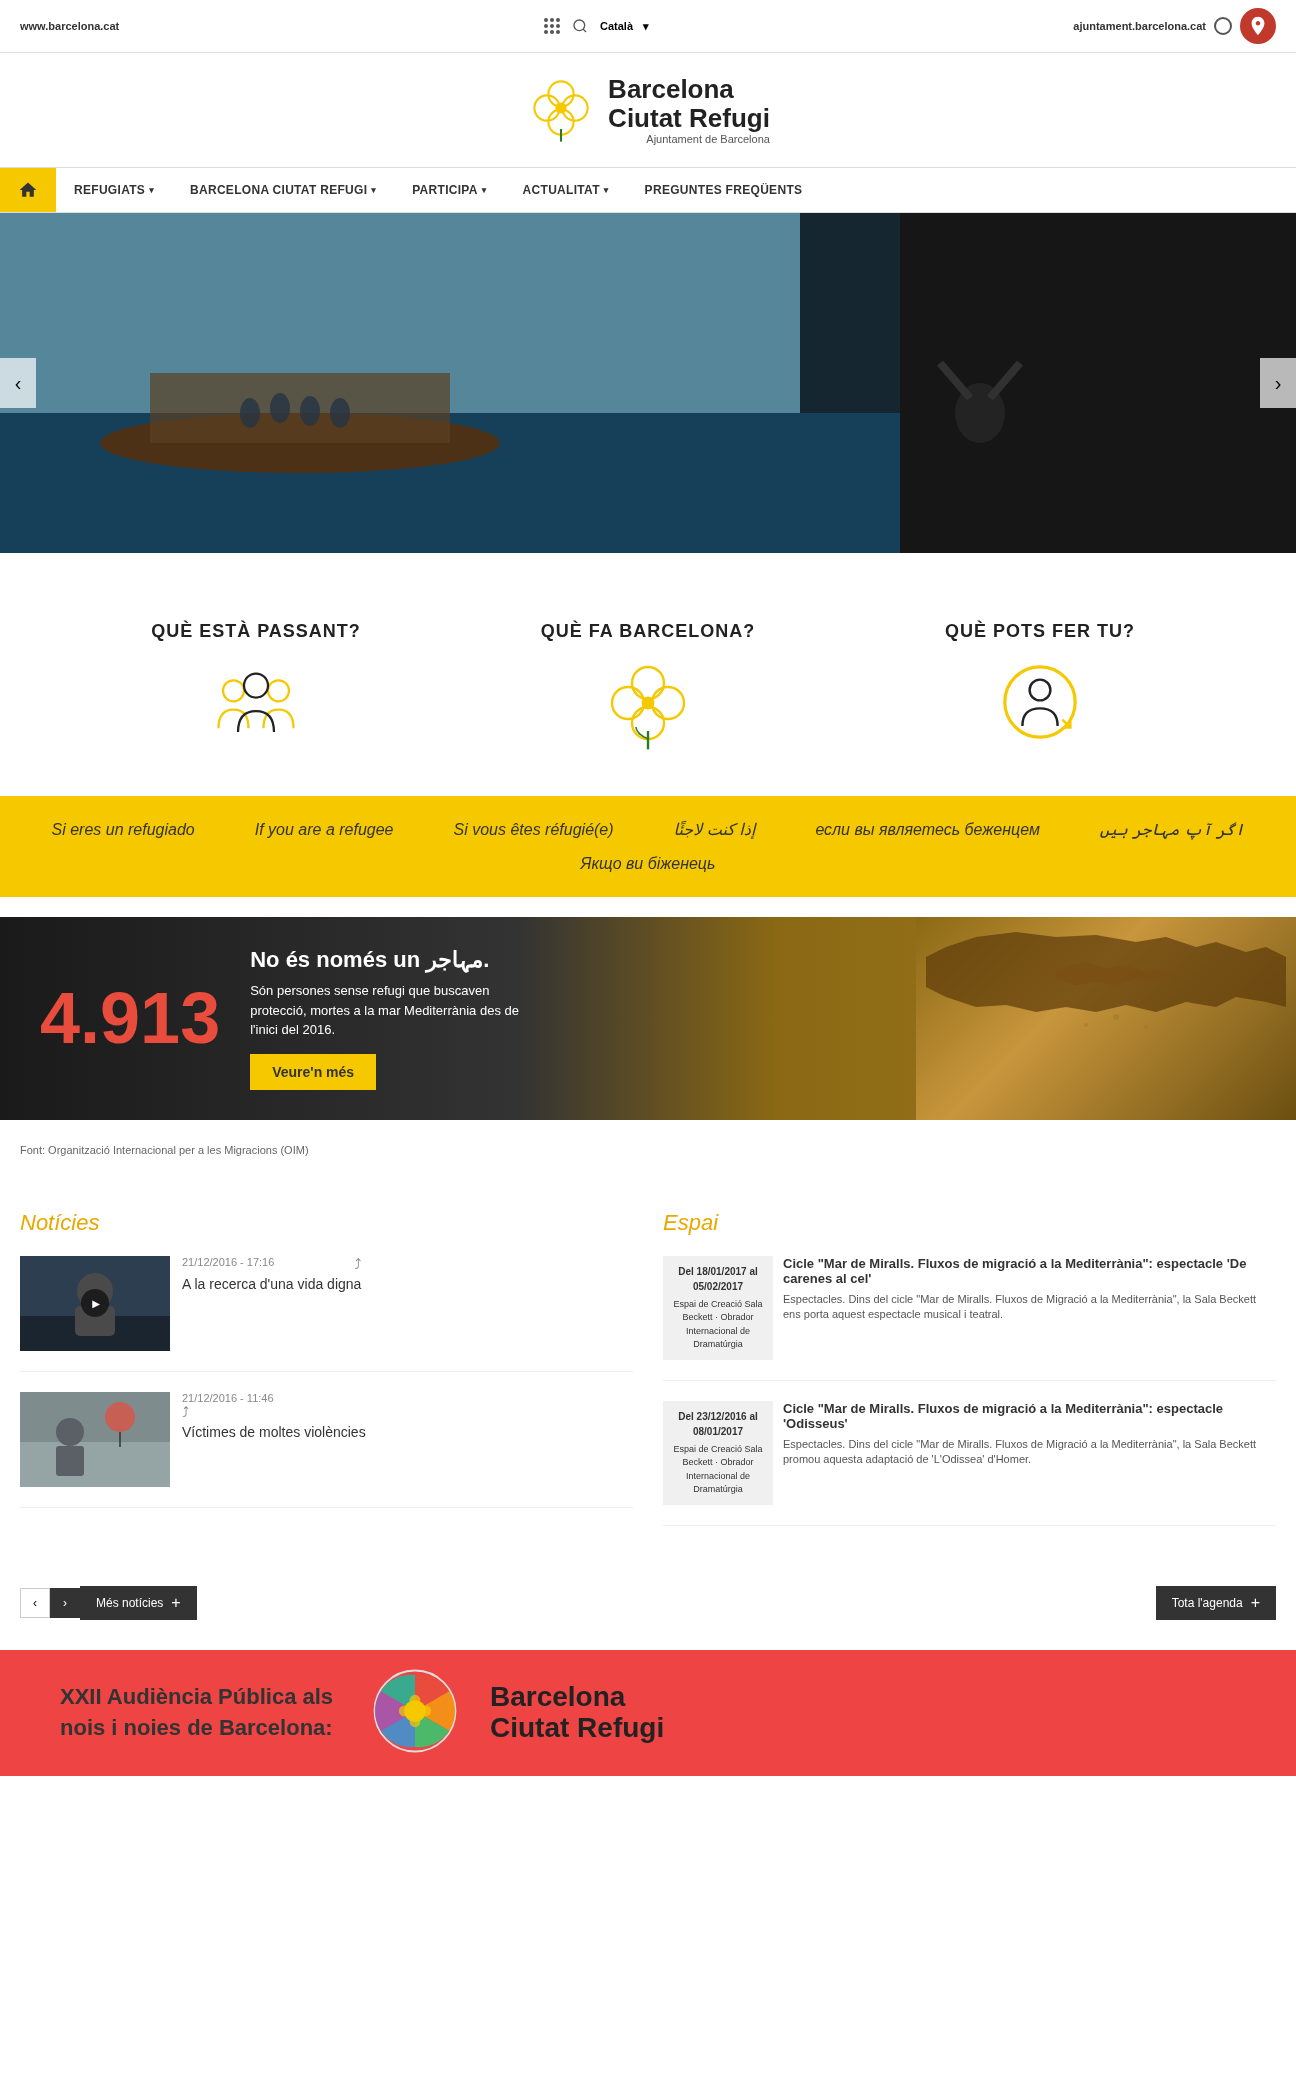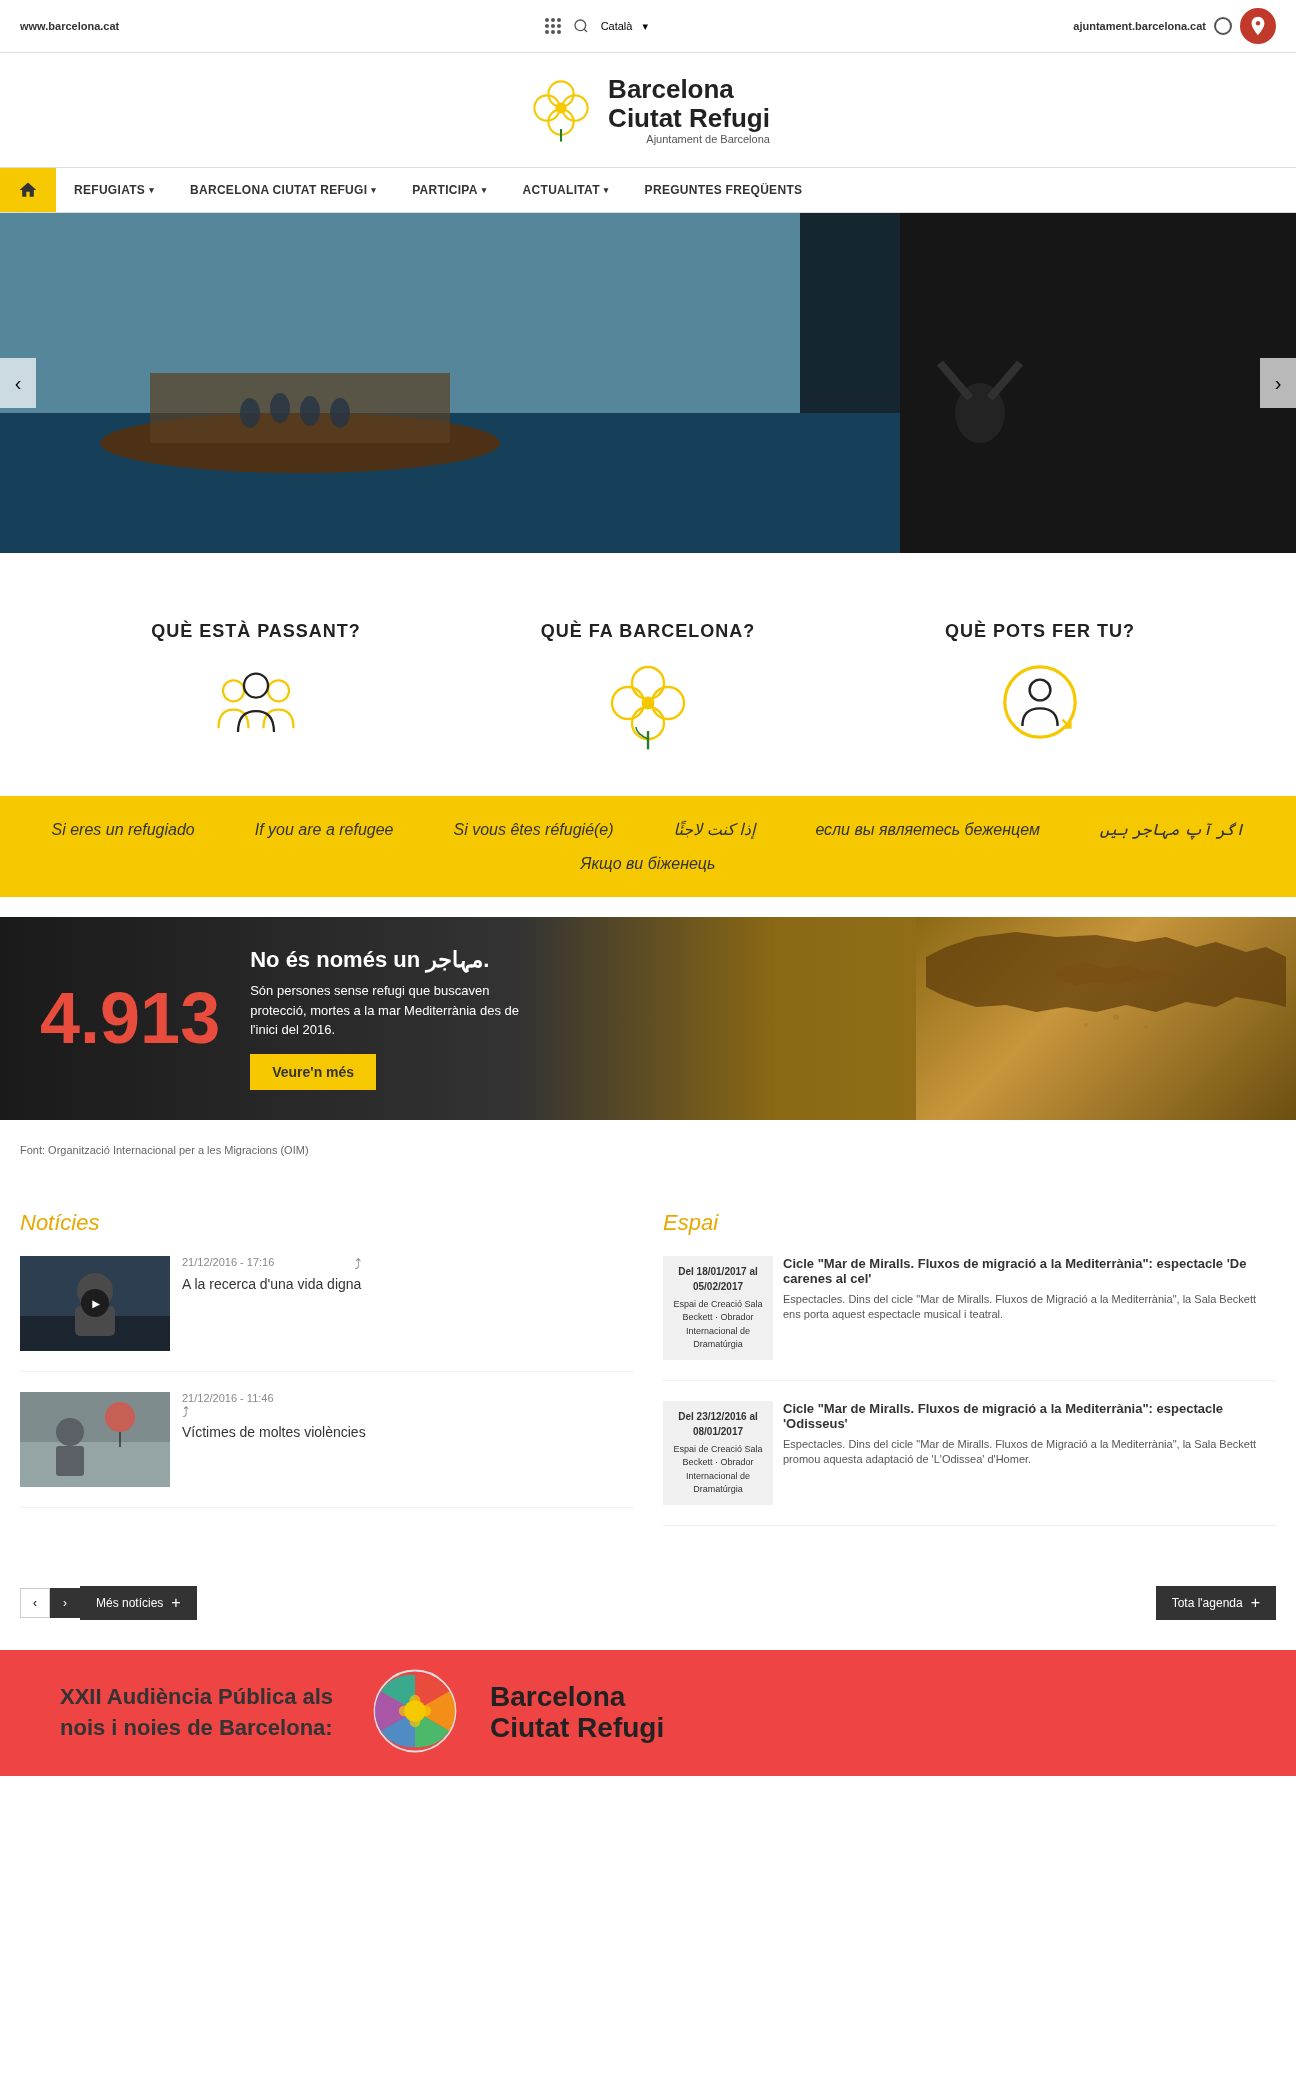"Català" .lang-selector { font-weight: none -> bold }
